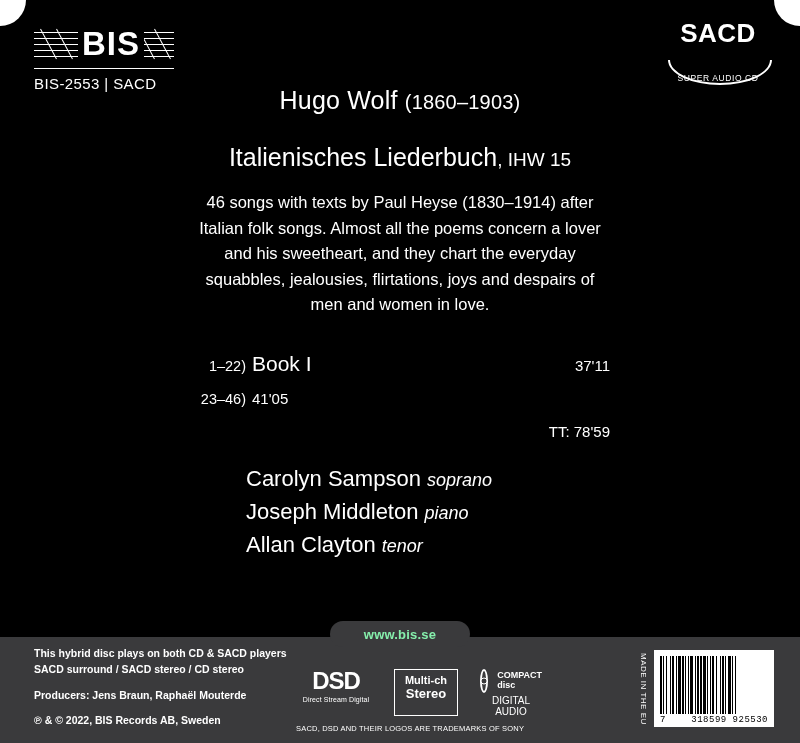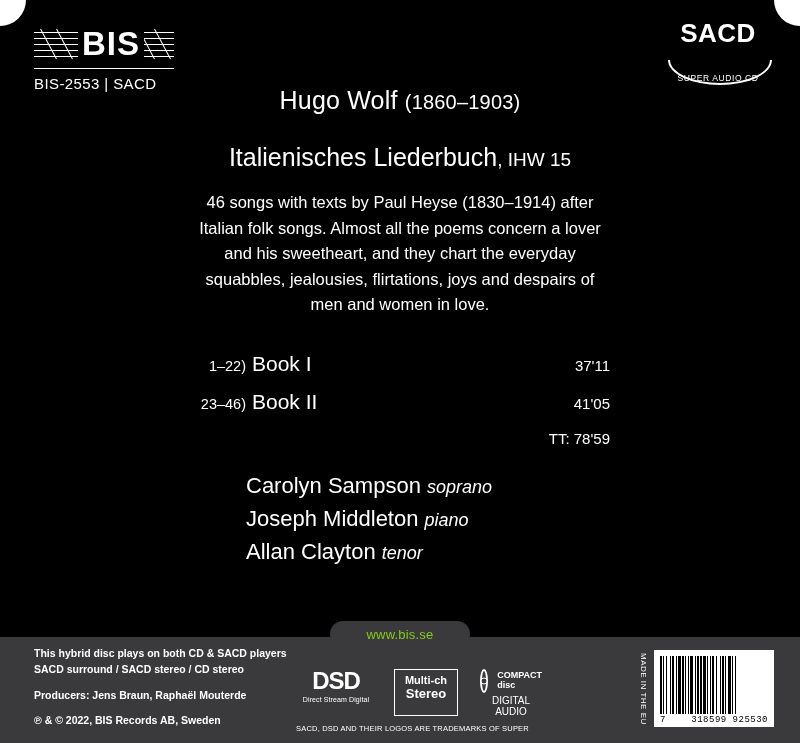"Book II" div.track-title { html: <div>Book II</div> -> none }
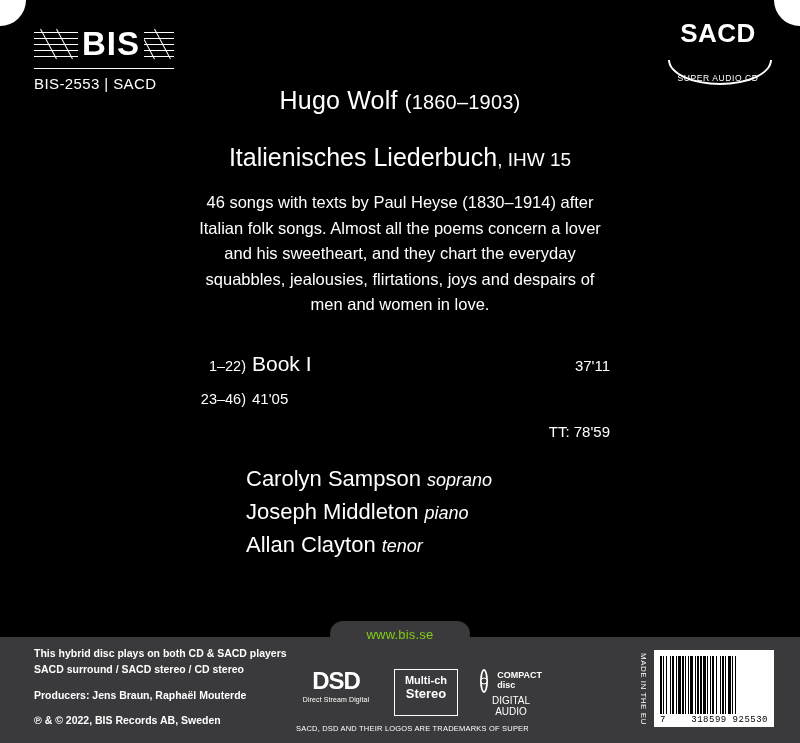"www.bis.se" .url-badge { color: #84cc16 -> #86efac; font-weight: none -> bold }
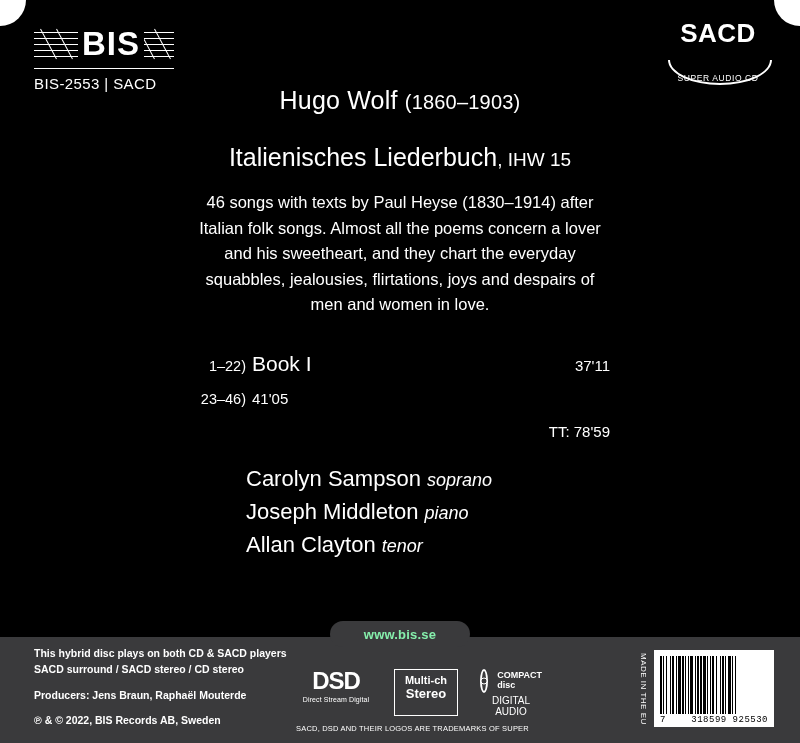"SACD, DSD AND THEIR LOGOS" div.sony-note { text: SUPER -> SONY }
